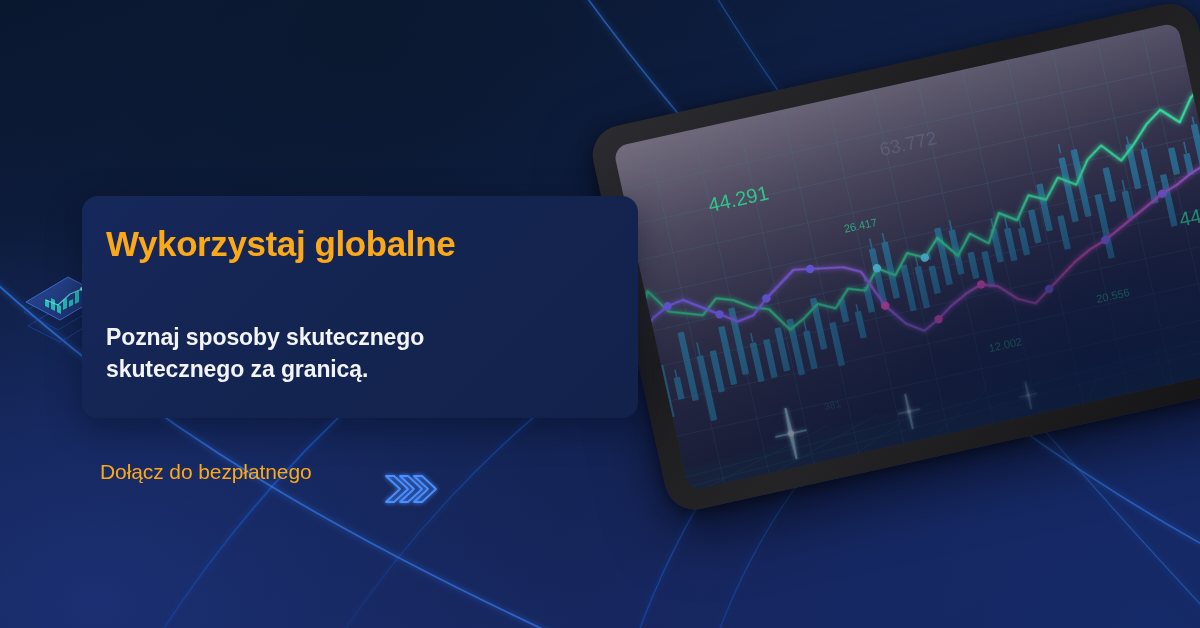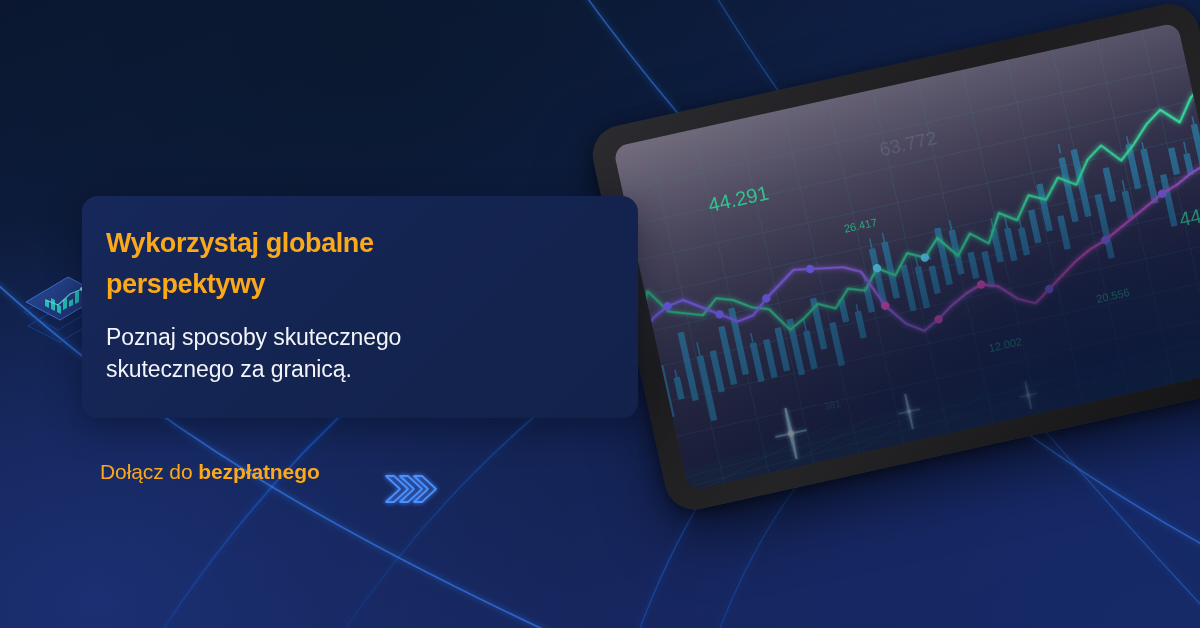"Wykorzystaj globalne" #headline { font-size: 27px -> 35px }
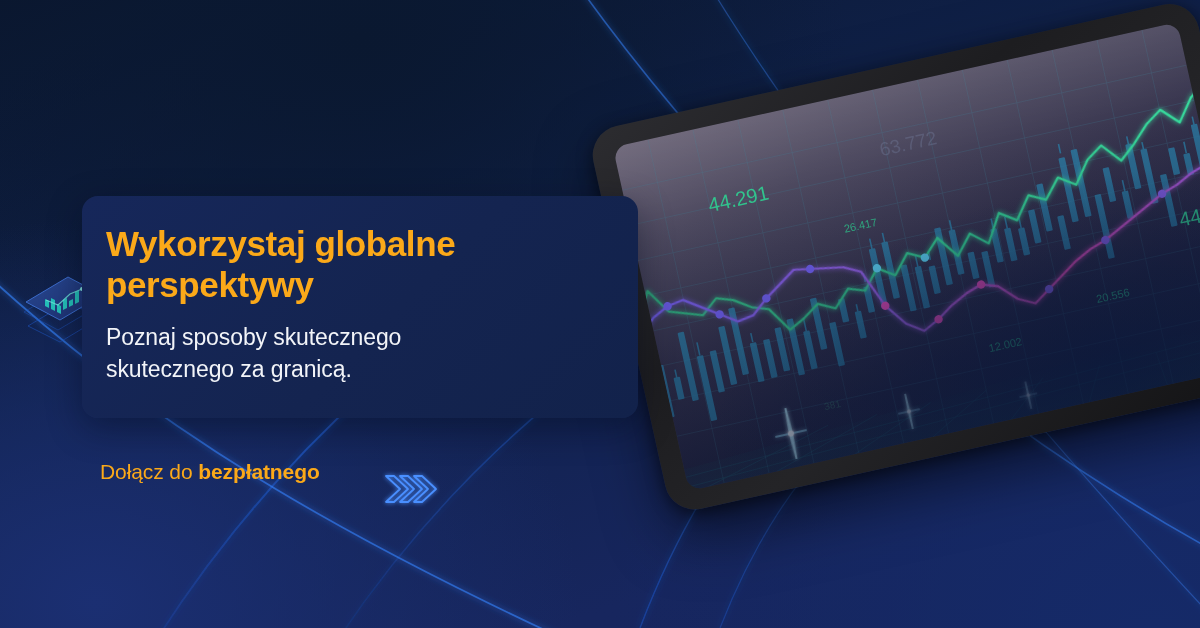"perspektywy" span { html: <span>perspektywy</span> -> none }
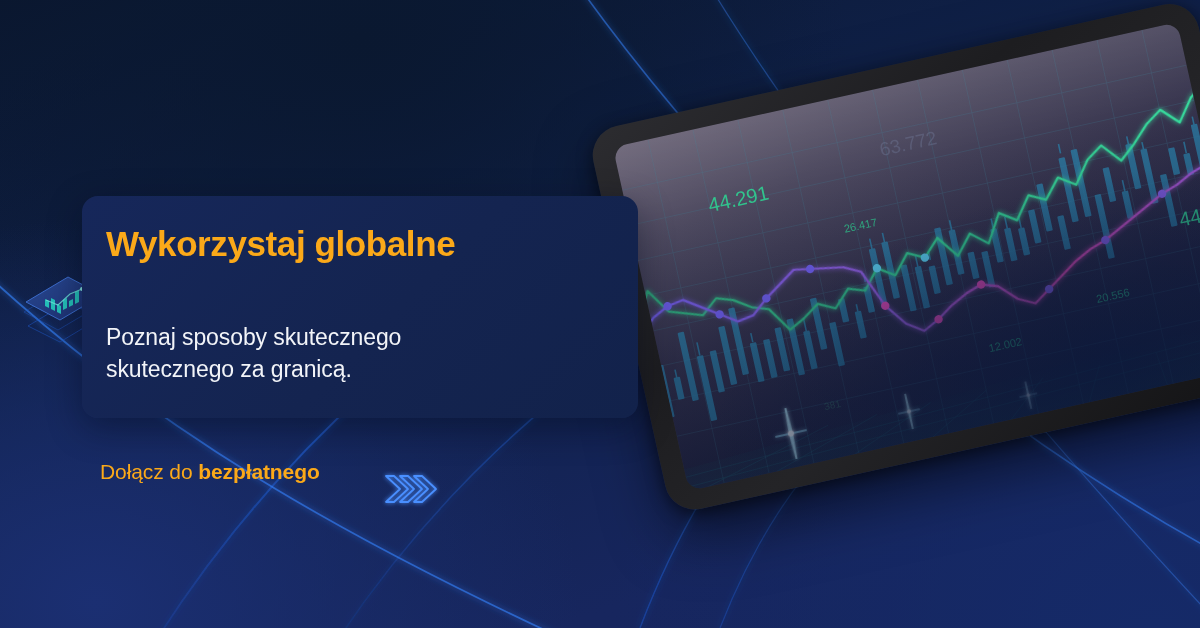"Poznaj sposoby skutecznego" #subhead { font-weight: normal -> bold }
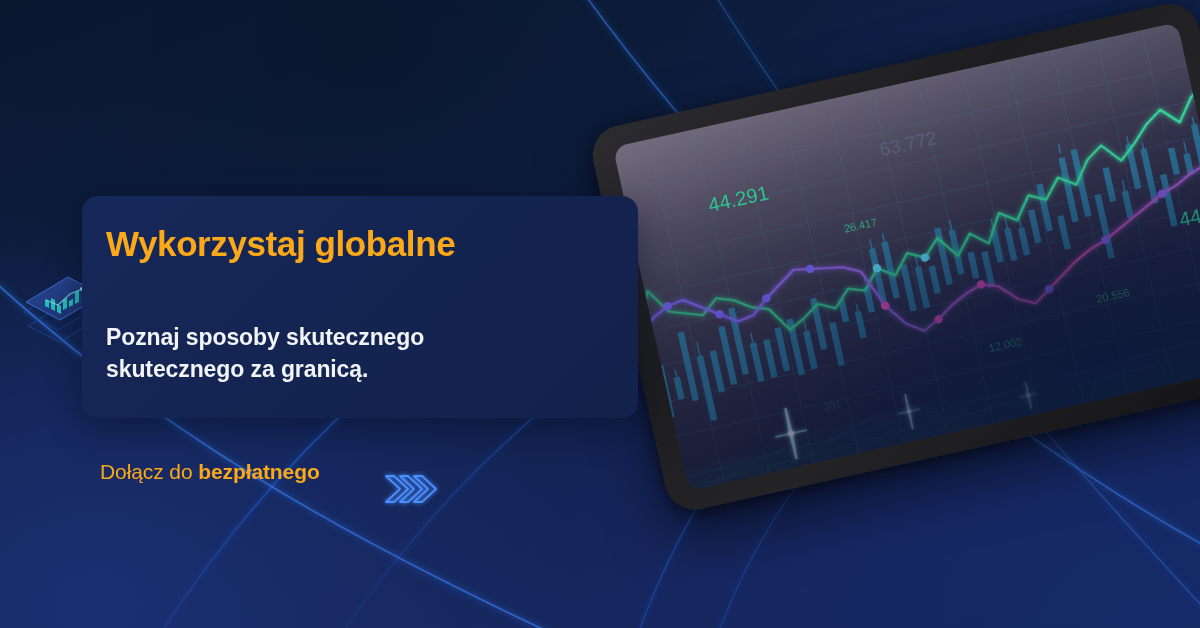"bezpłatnego" #cta-text b { font-weight: bold -> normal }
